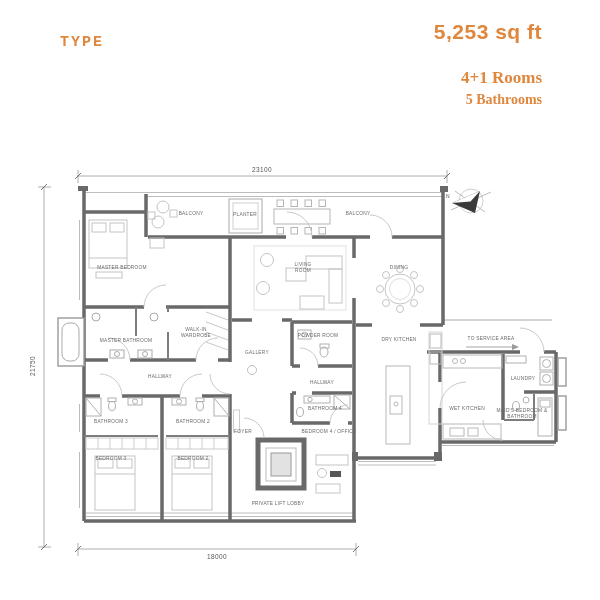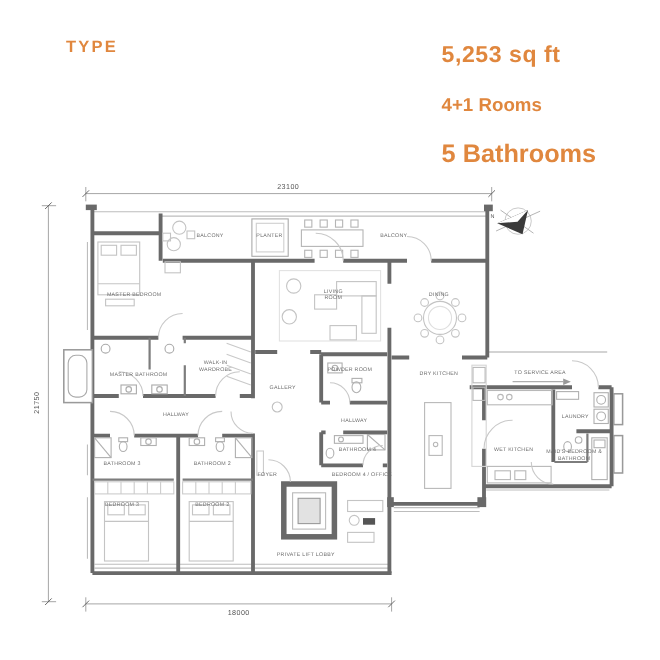"TYPE" .hdr-type { font-family: none -> Liberation Mono, monospace }
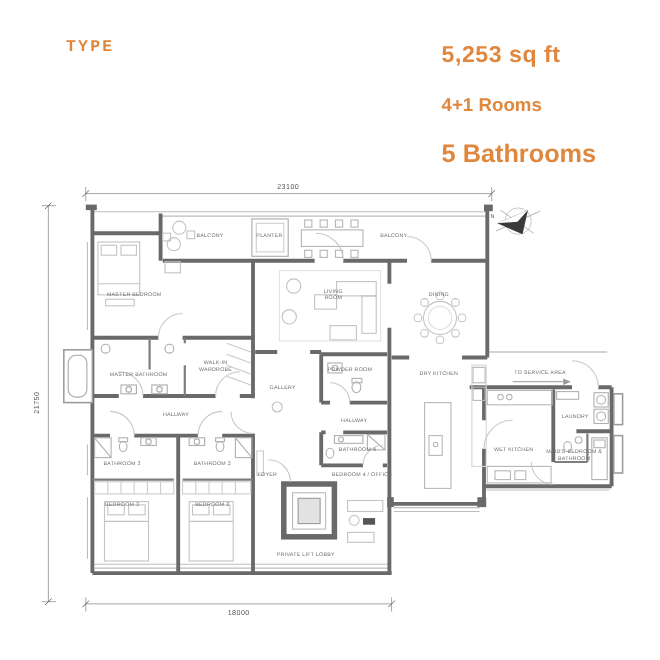"5,253 sq ft" .hdr-stats { text-align: none -> right; top: 38px -> 20px }
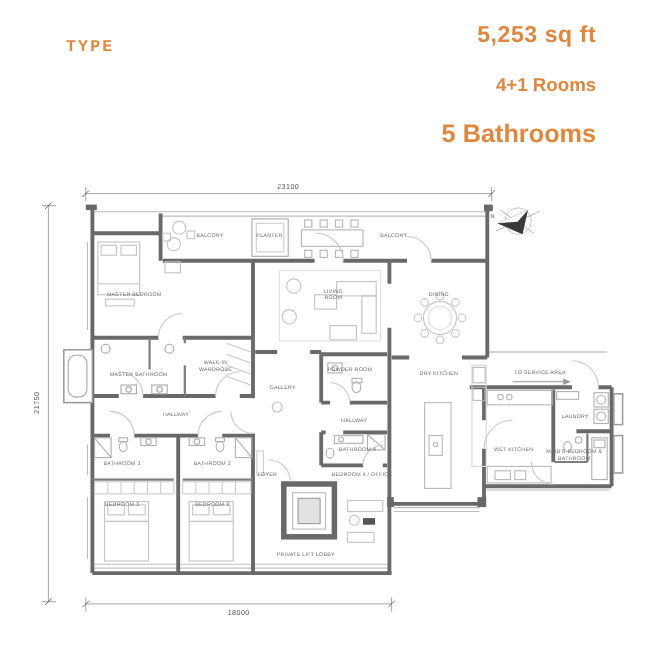"4+1 Rooms" .hdr-stats .rooms { font-family: none -> Liberation Serif, serif; margin-bottom: 20px -> 4px }
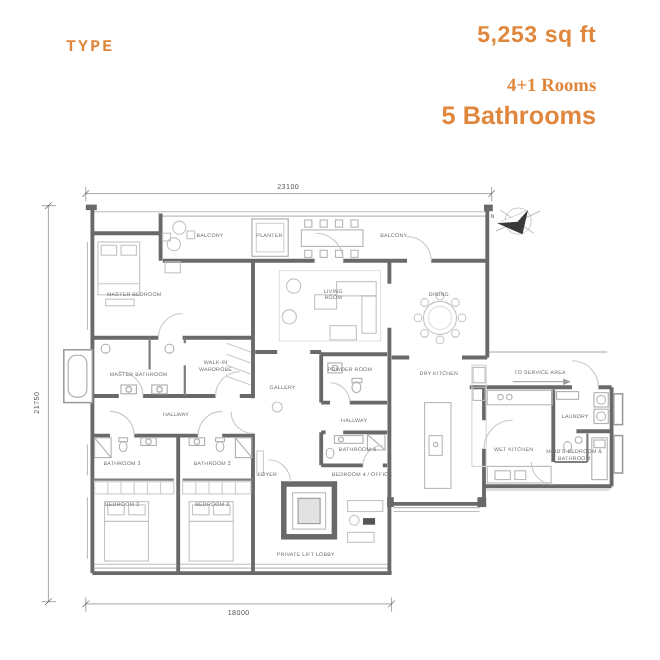"5 Bathrooms" .hdr-stats .baths { font-family: none -> Liberation Serif, serif; font-size: 23px -> 14px }
